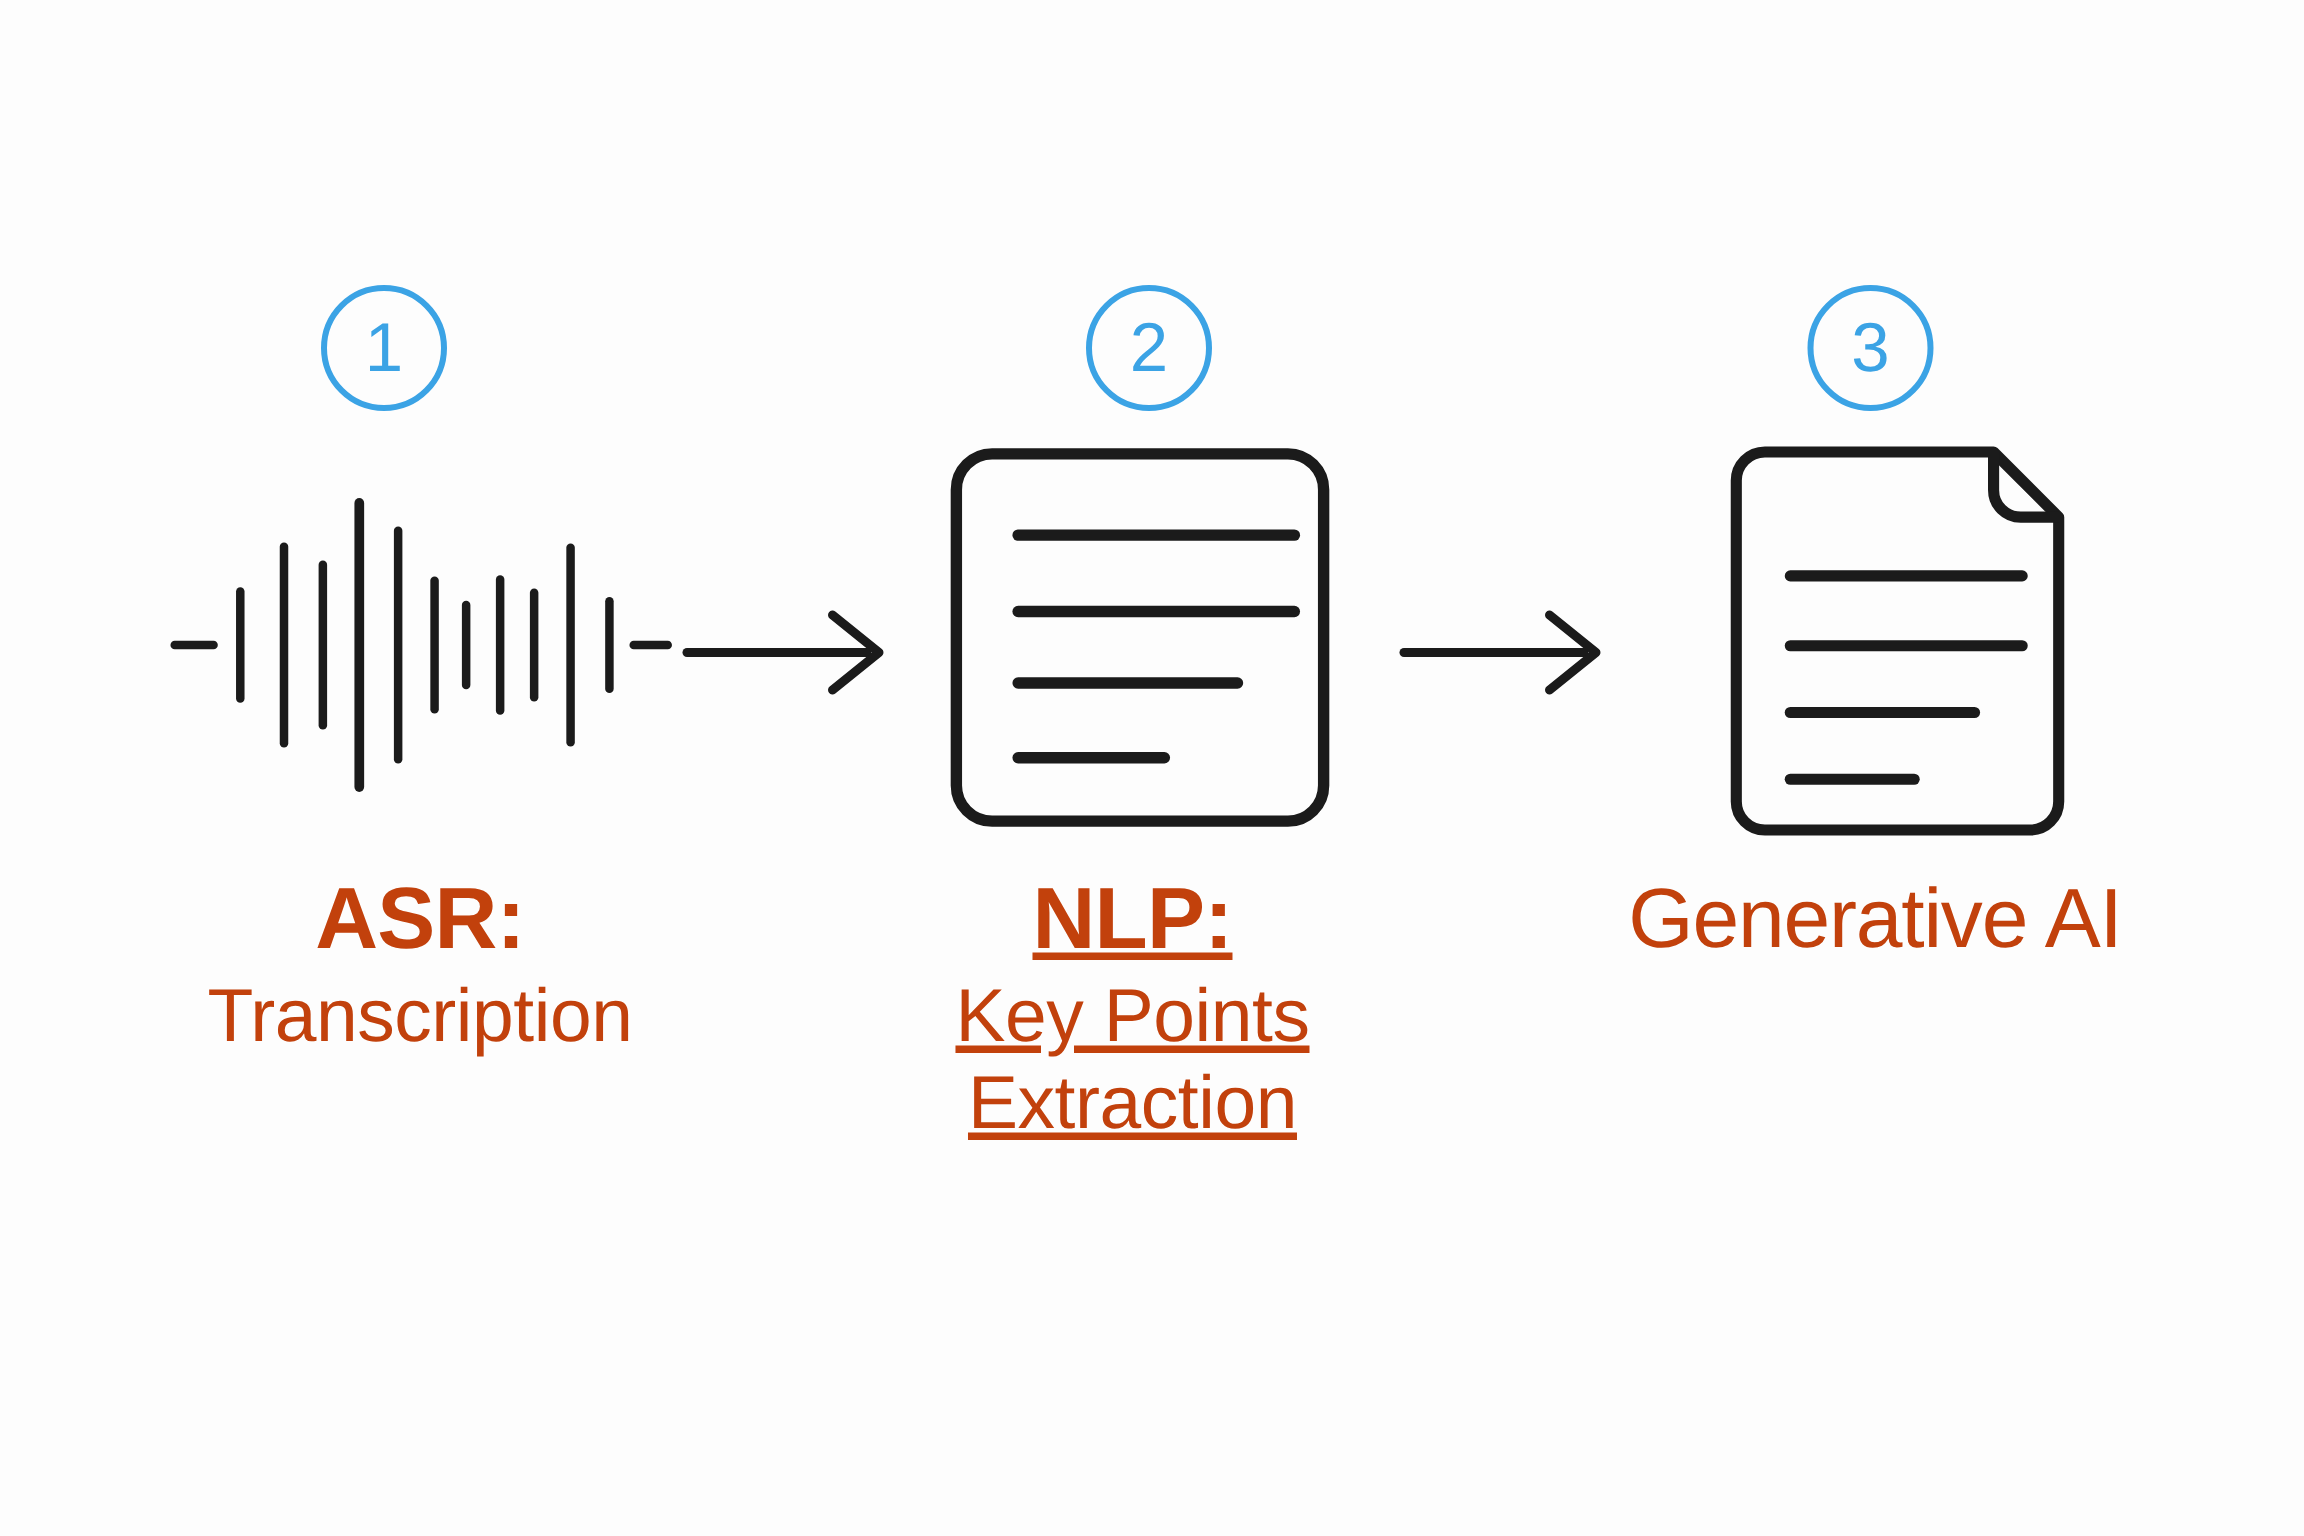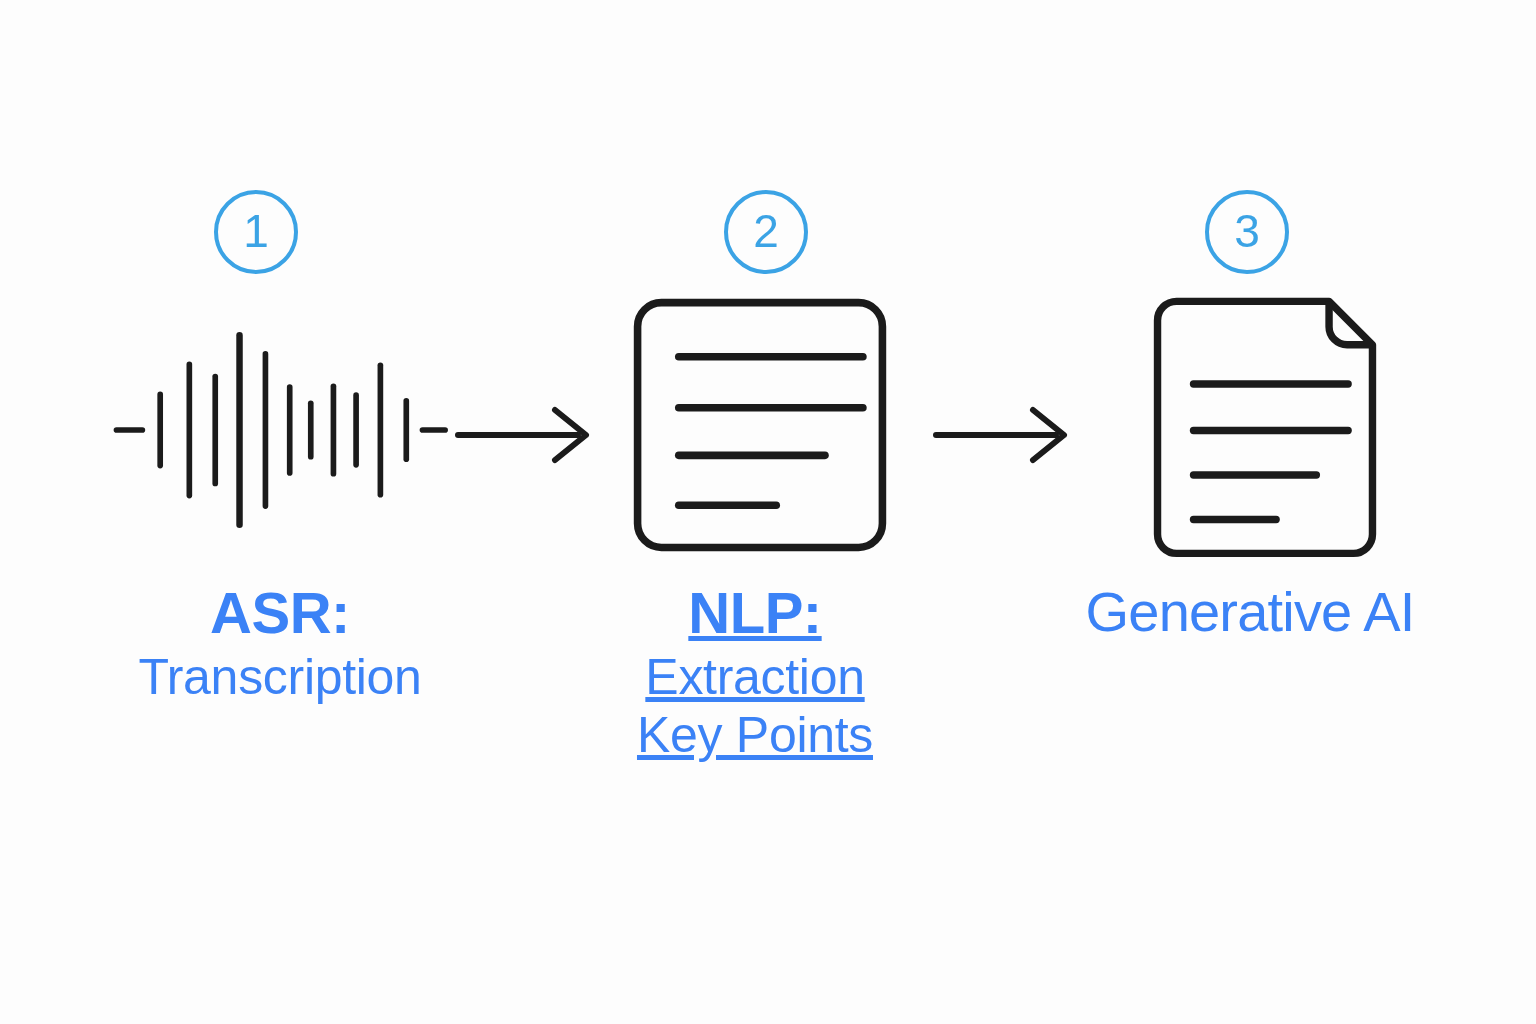"ASR:" .caption { color: #3b82f6 -> #c2410c }
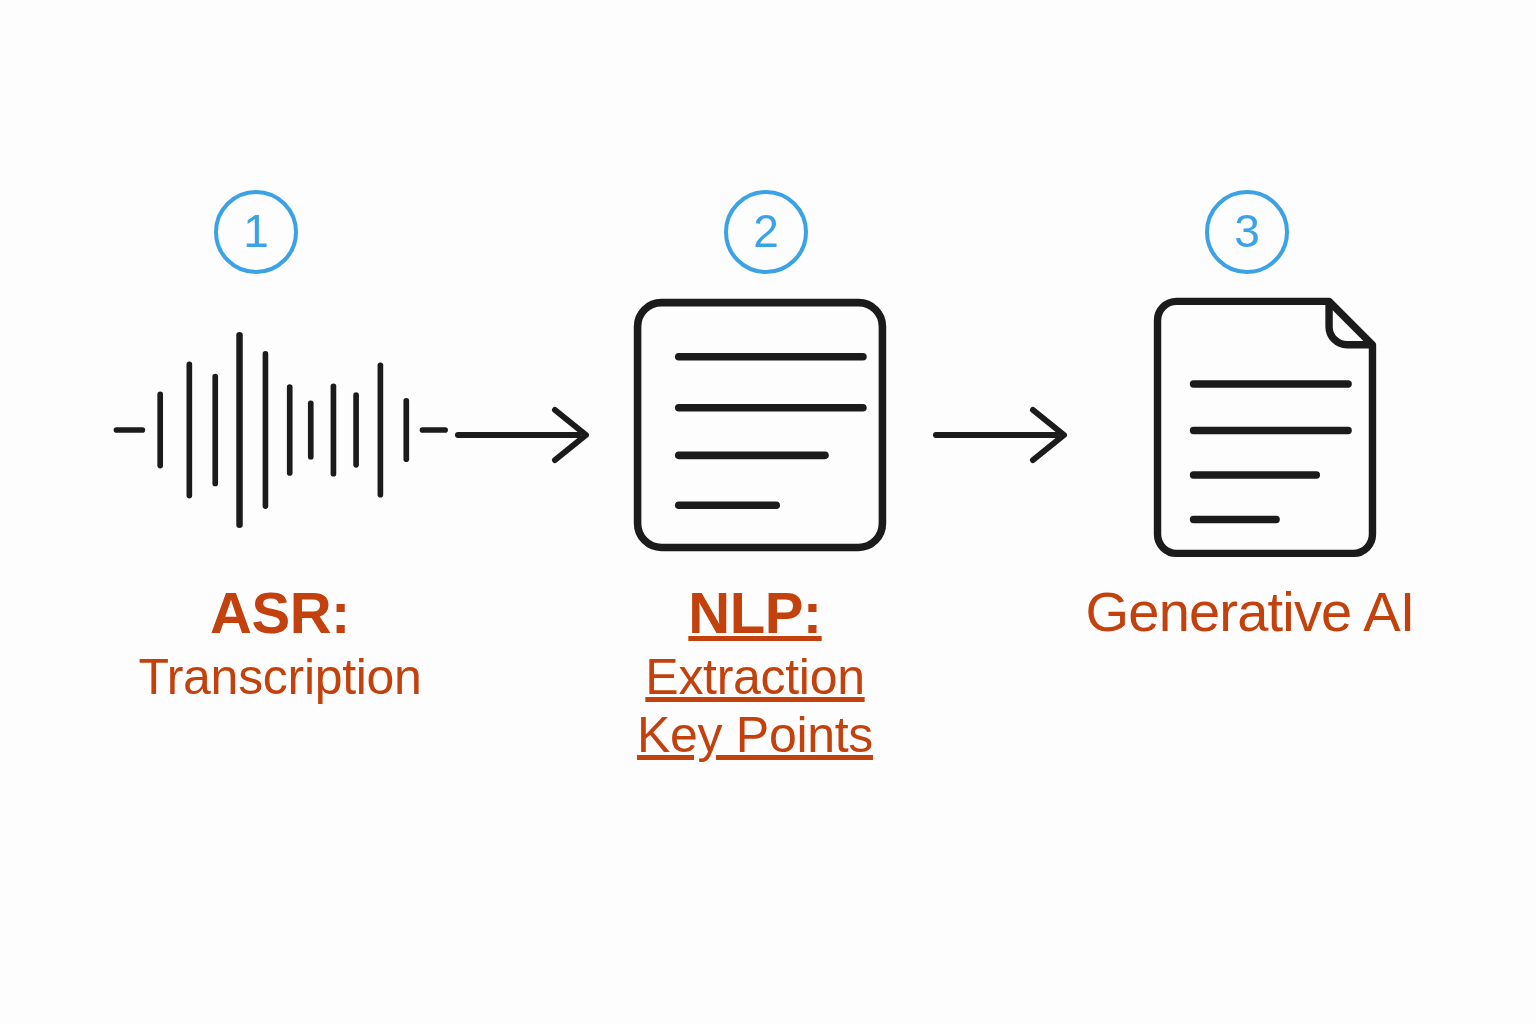"Extraction" span.sub-line { order: before "Key Points" -> after "Key Points" }
